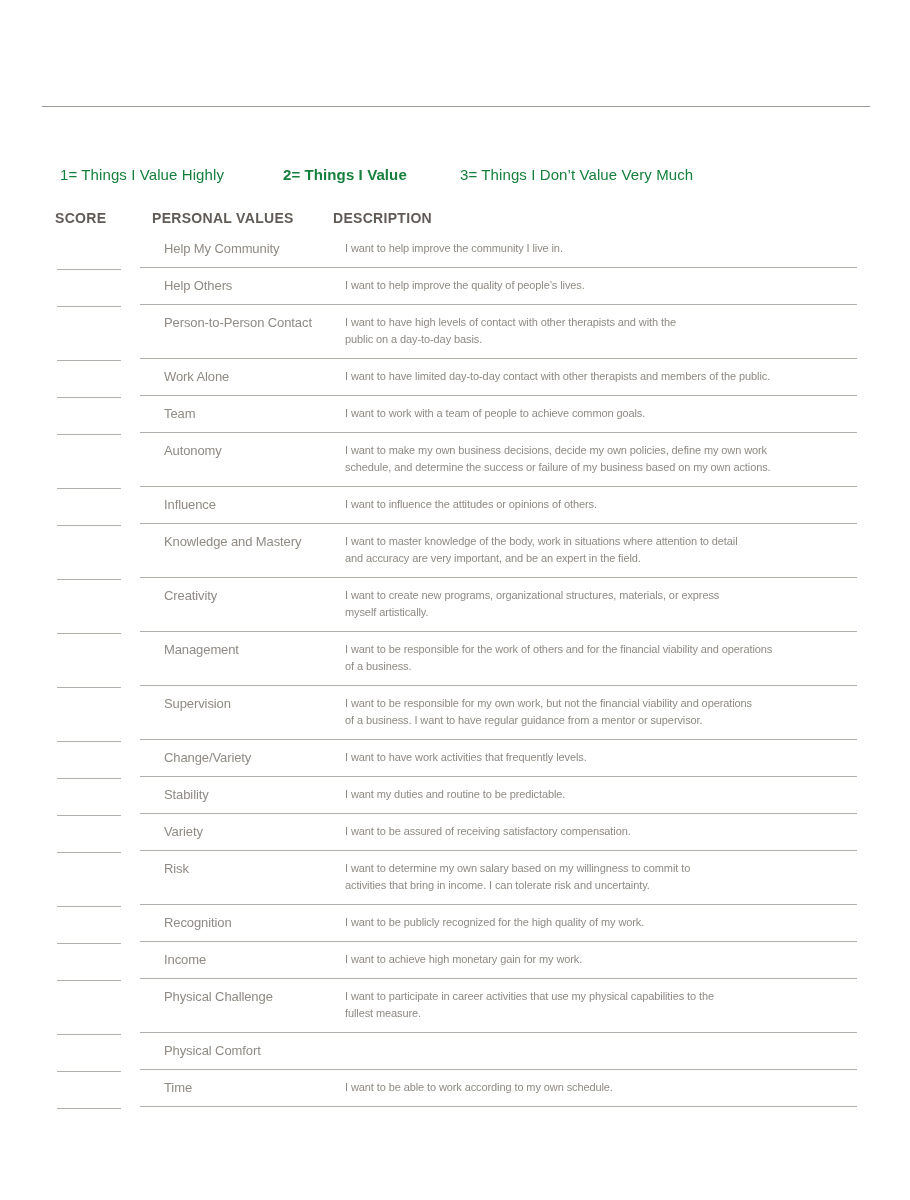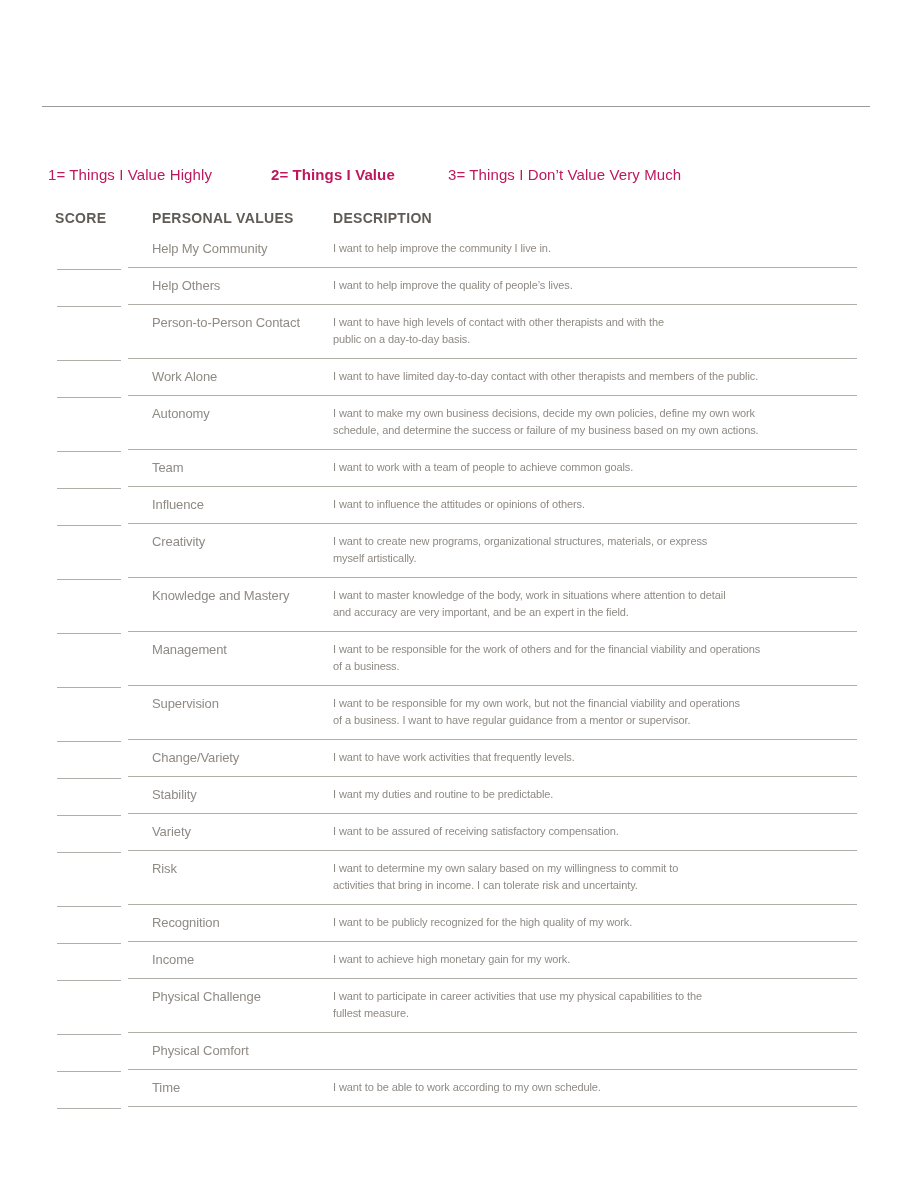"1= Things I Value Highly" .legend { color: #be185d -> #15803d; left: 48px -> 60px }
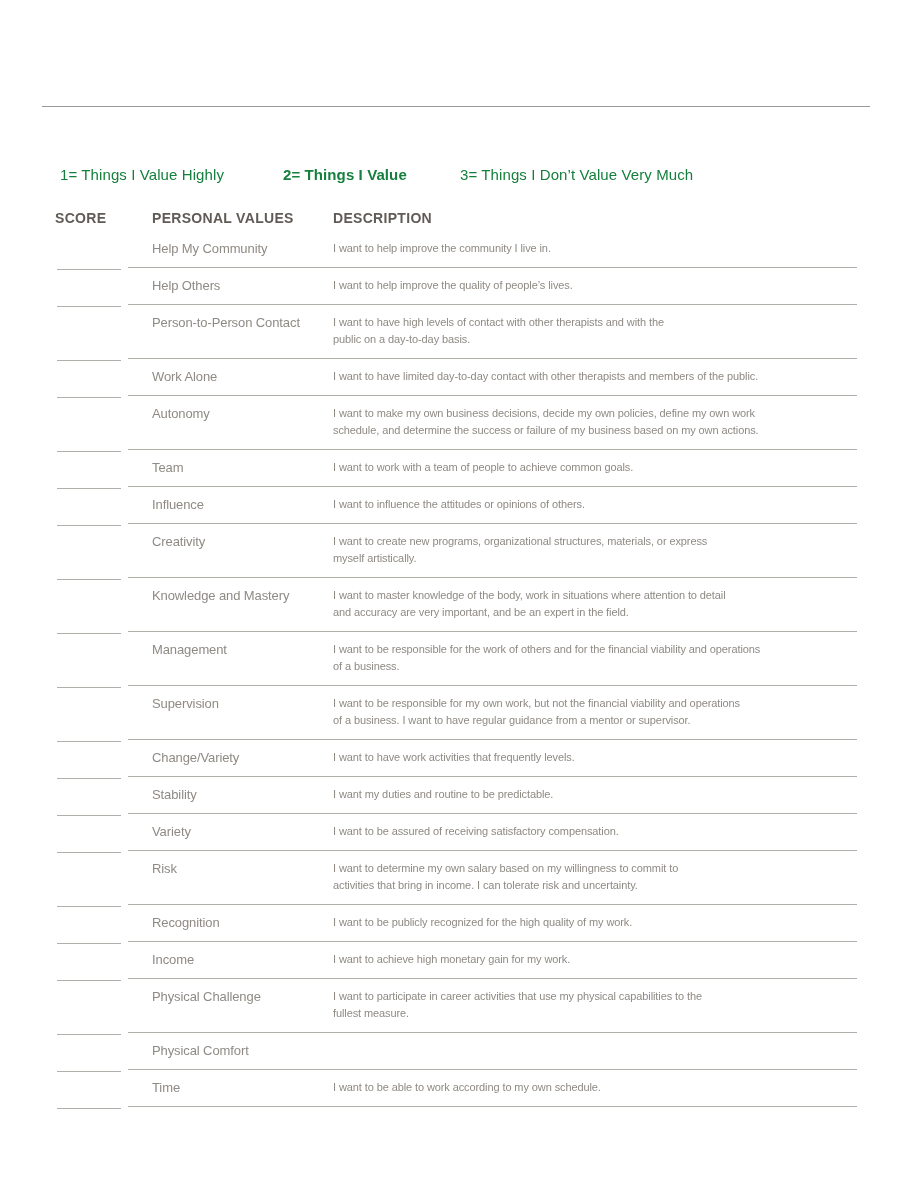"Help My Community" .t-row { gap: none -> 12px }
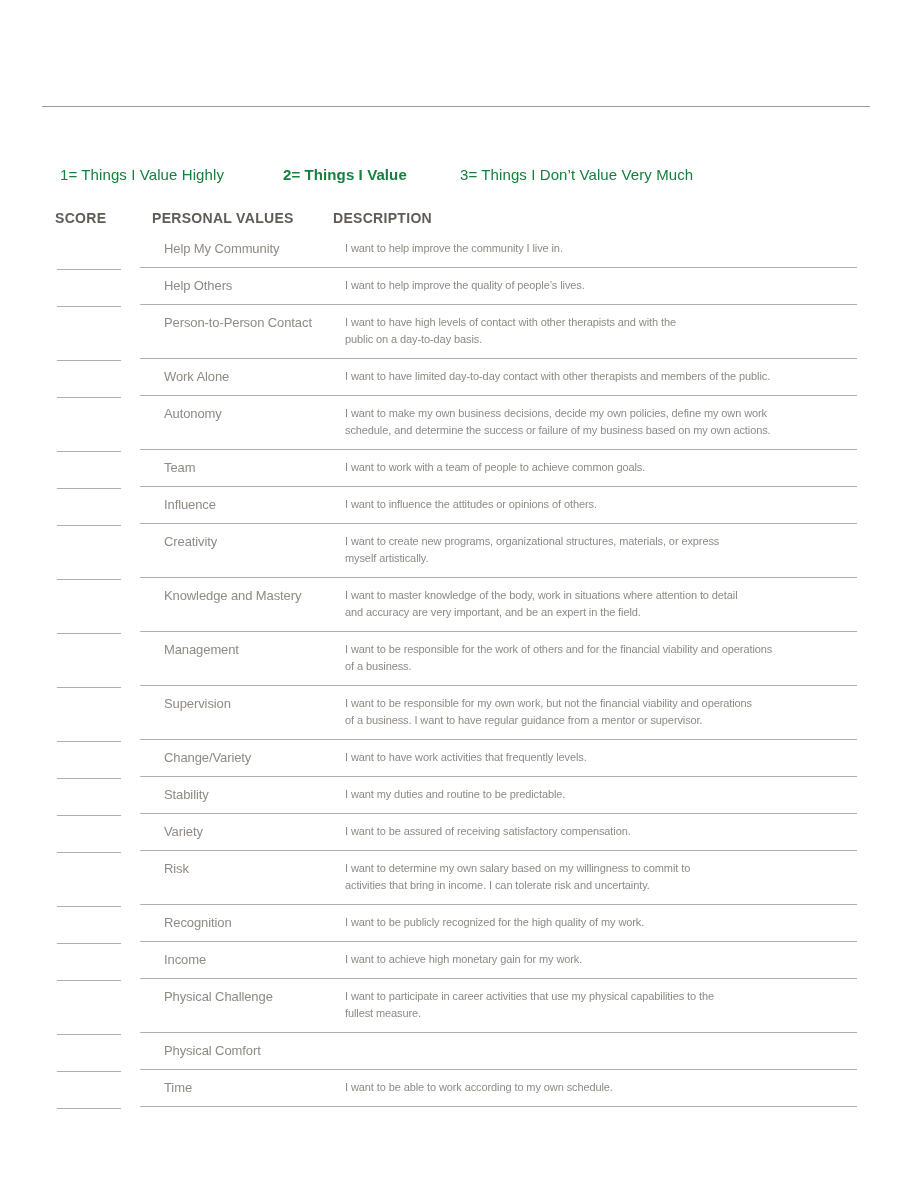"Autonomy" div.t-row { order: before "Team" -> after "Team" }
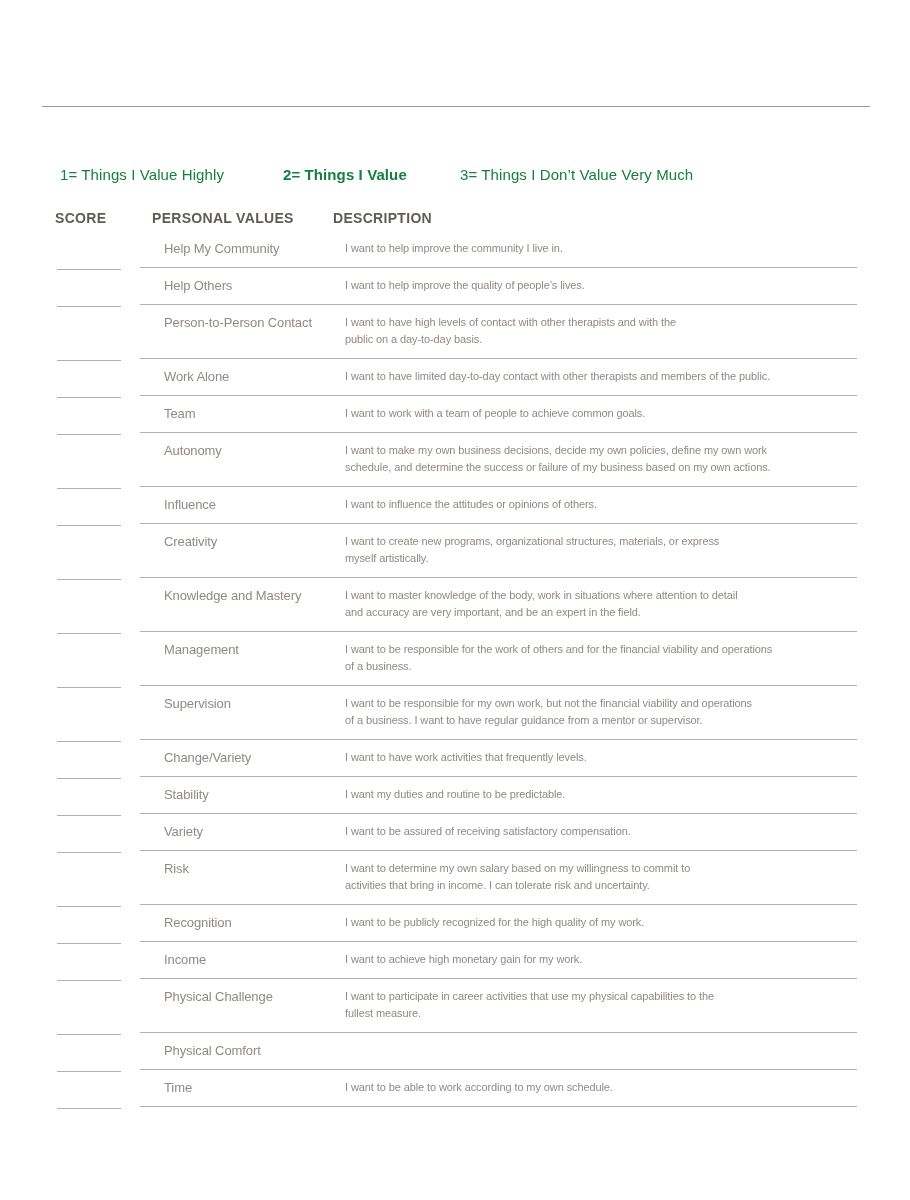"Creativity" div.t-row { order: before "Knowledge and Mastery" -> after "Knowledge and Mastery" }
